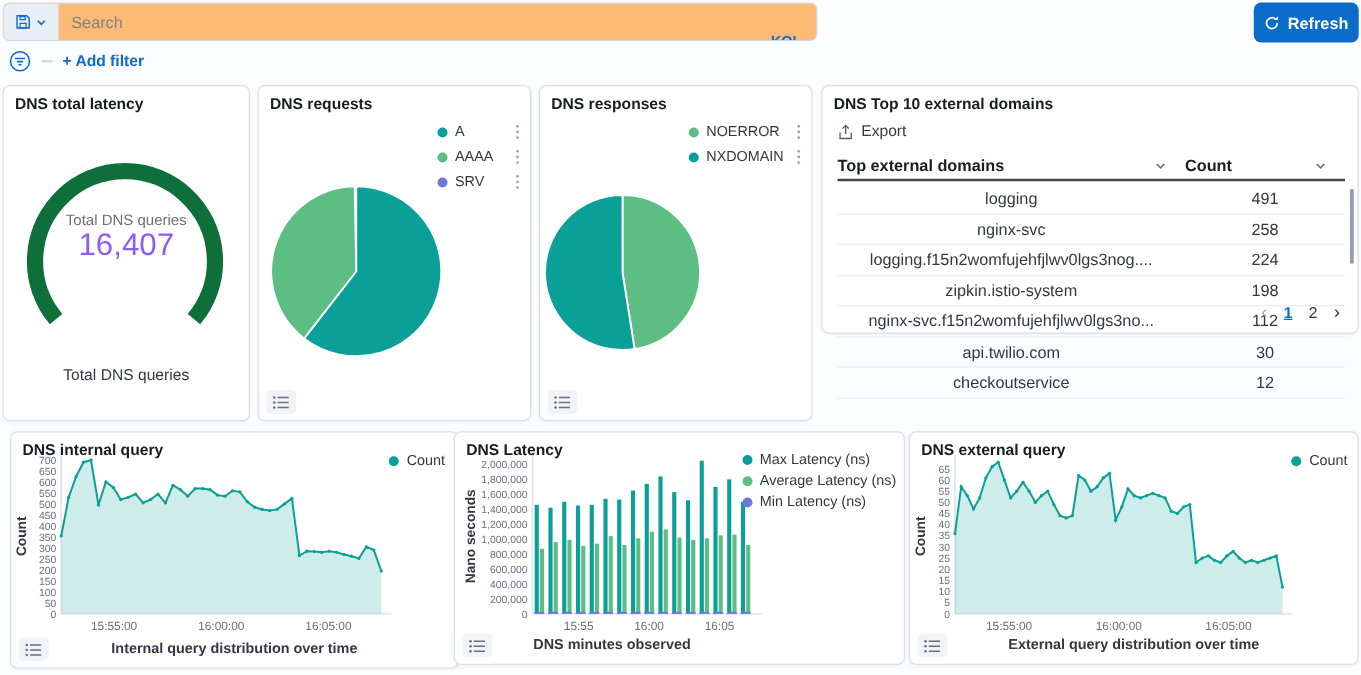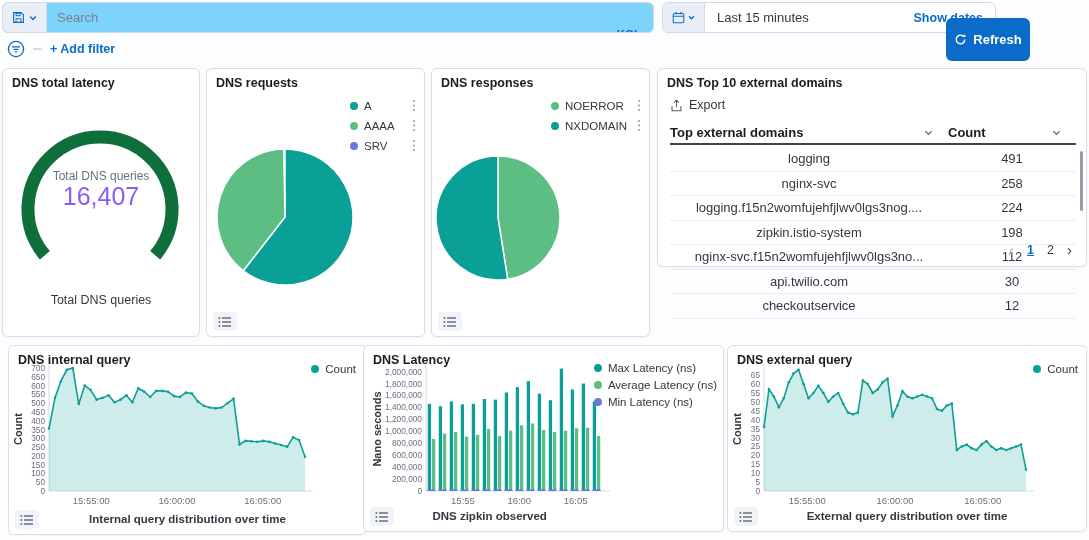"Search" .searchbar { background: #7dd3fc -> #fdba74 }
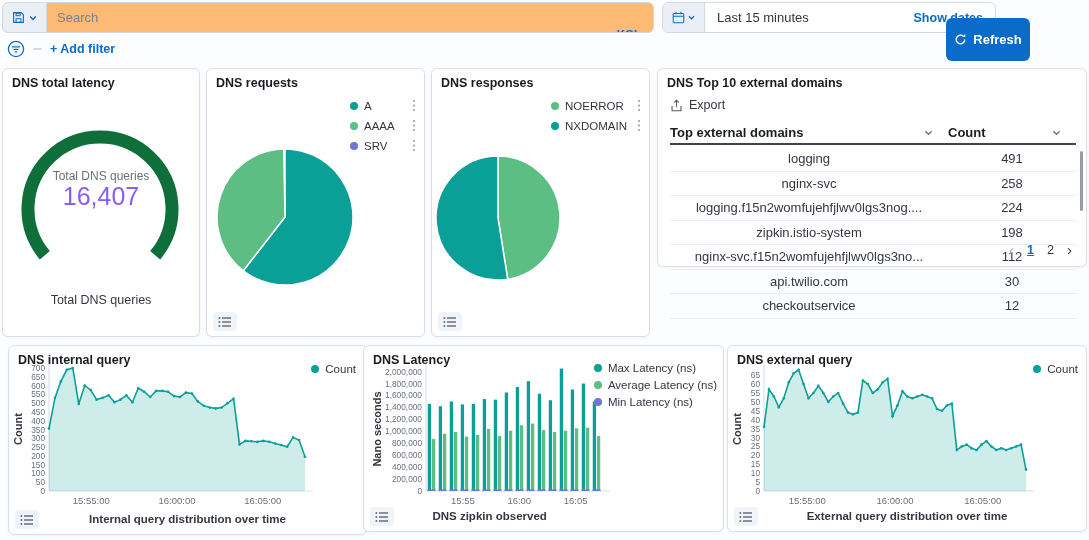"Last 15 minutes" div.datebar { html: <div> <div> <svg> <rect></rect> <path></path> <path></path> </svg> <svg> <path></path> </svg> </div> <span>Last 15 minutes</span> <span>Show dates</span> </div> -> none }
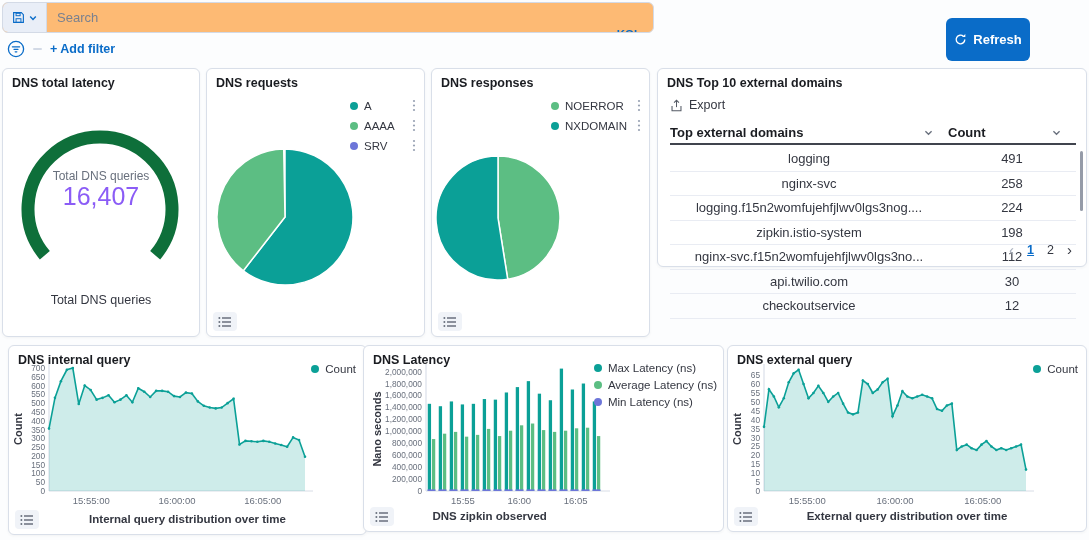"Refresh" .refresh-btn { height: 43px -> 32px; left: 946px -> 1003px; margin-top: 16px -> none }
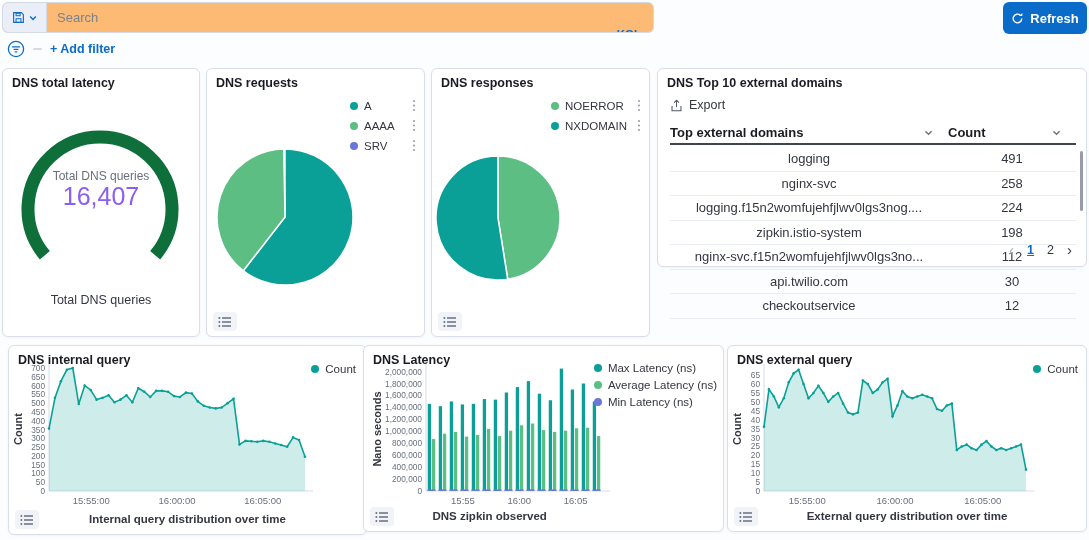"DNS zipkin observed" div.xtitle { text: zipkin -> minutes }
